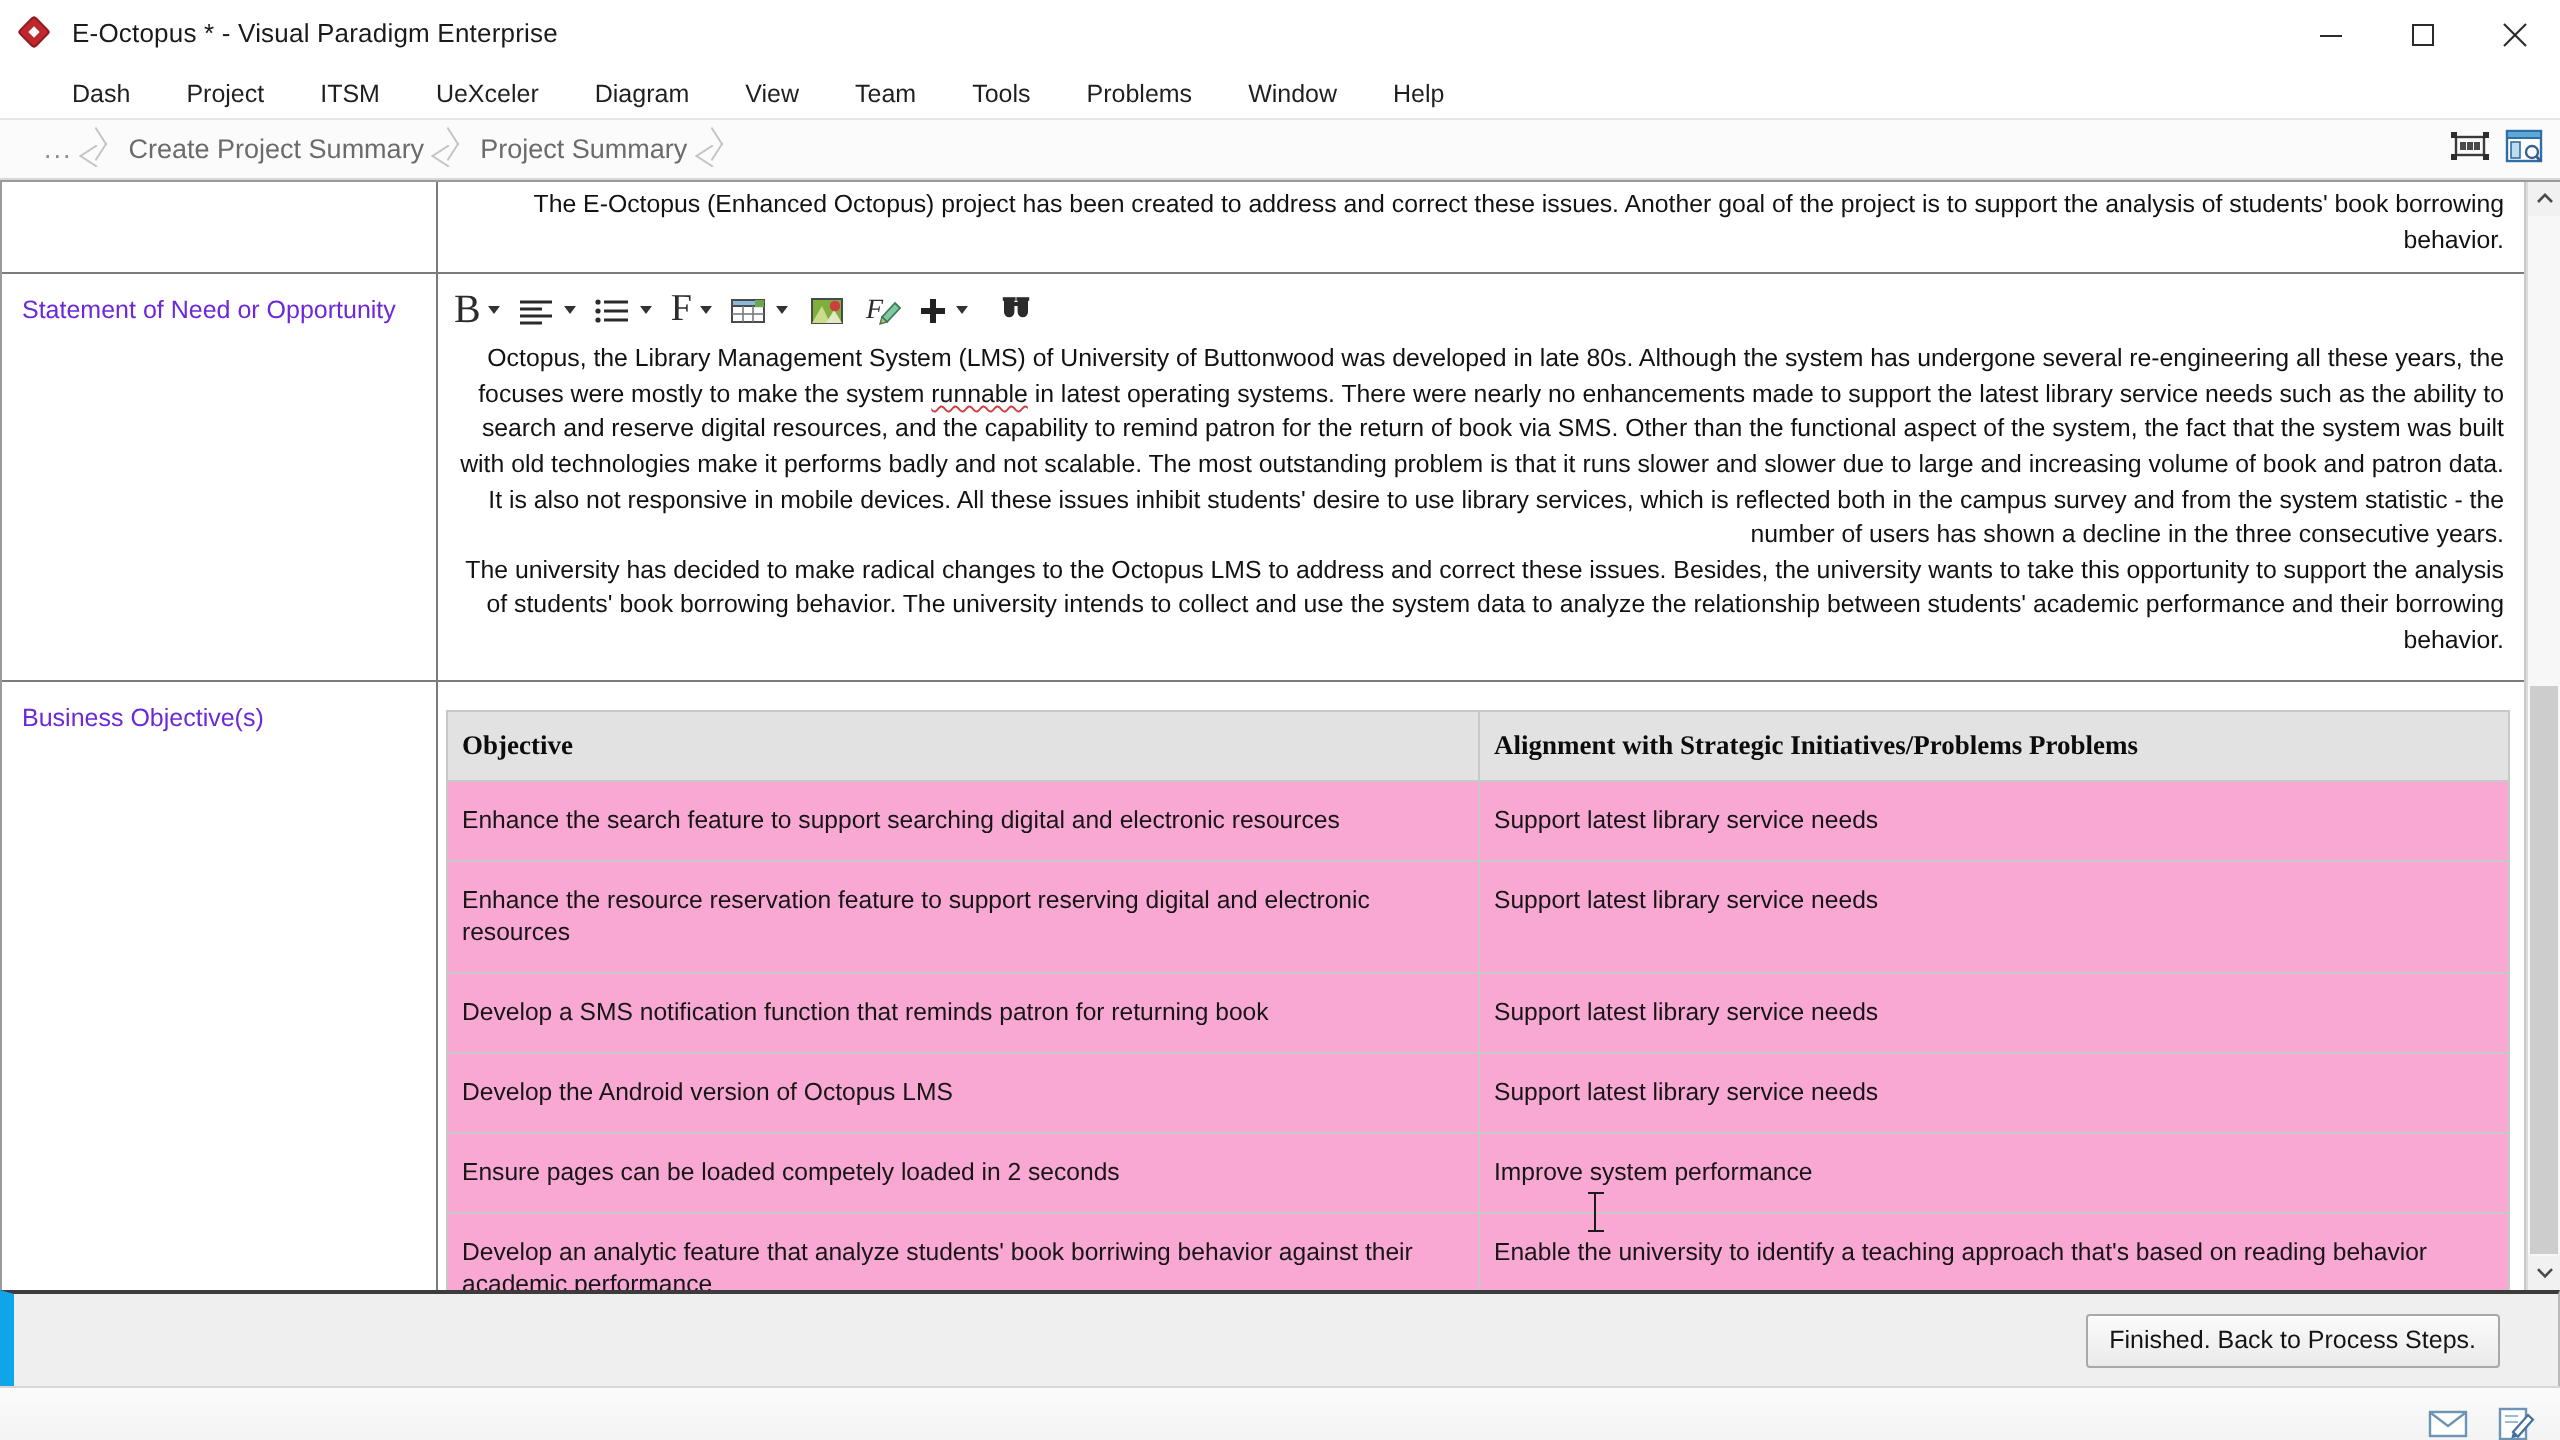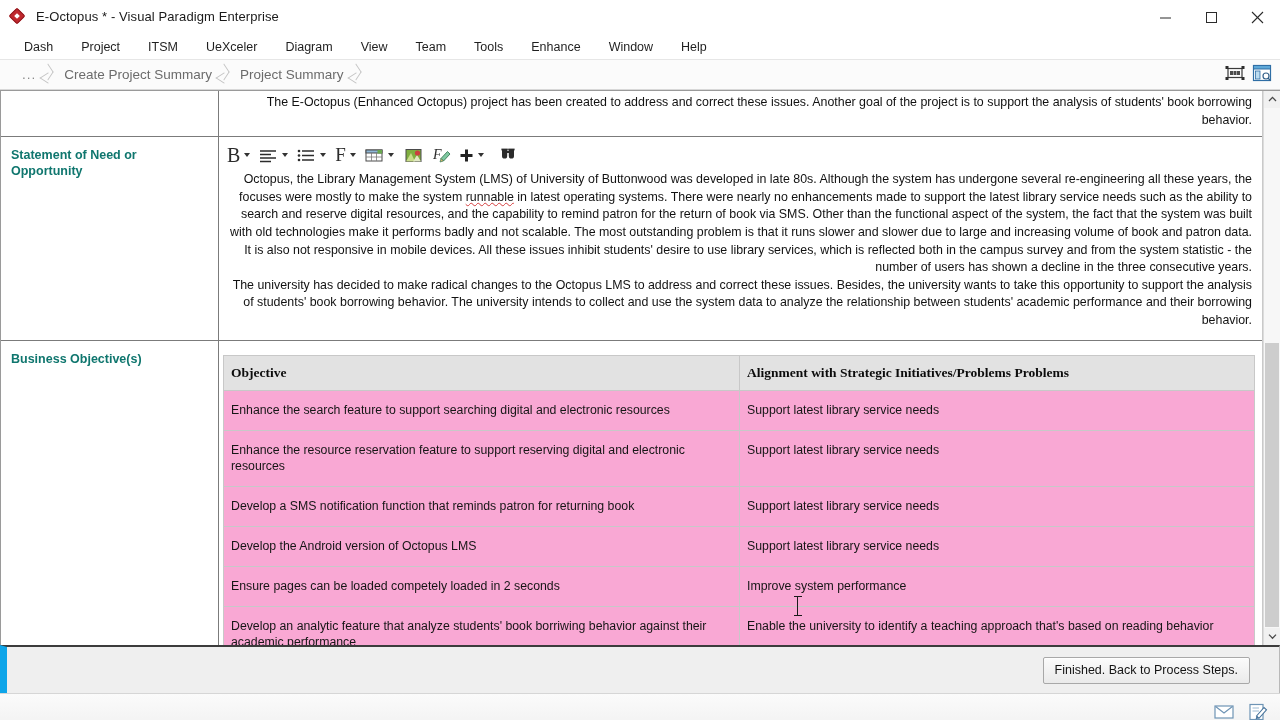"Dash" .menubar { padding-left: 10px -> 22px }
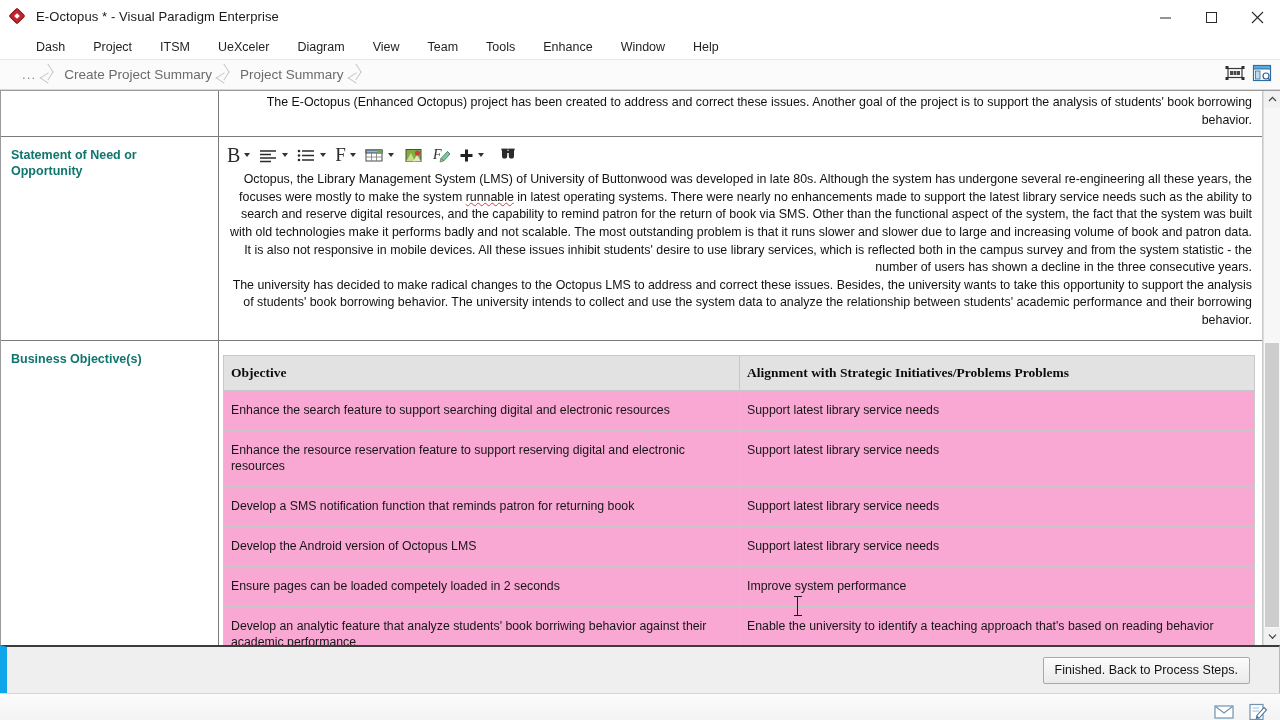"Enhance" span.menu-item { text: Enhance -> Problems }
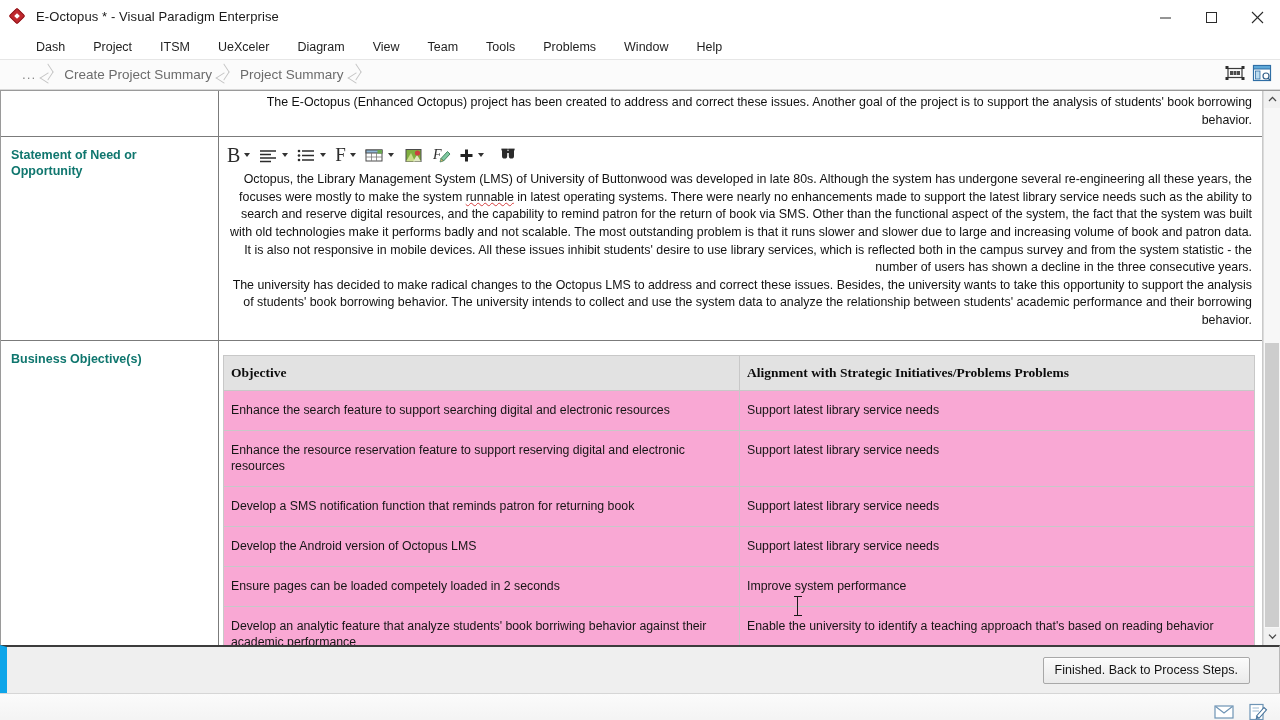"Statement of Need or Opportunity" .row-label { color: #0f766e -> #6d28d9; font-weight: bold -> normal }
